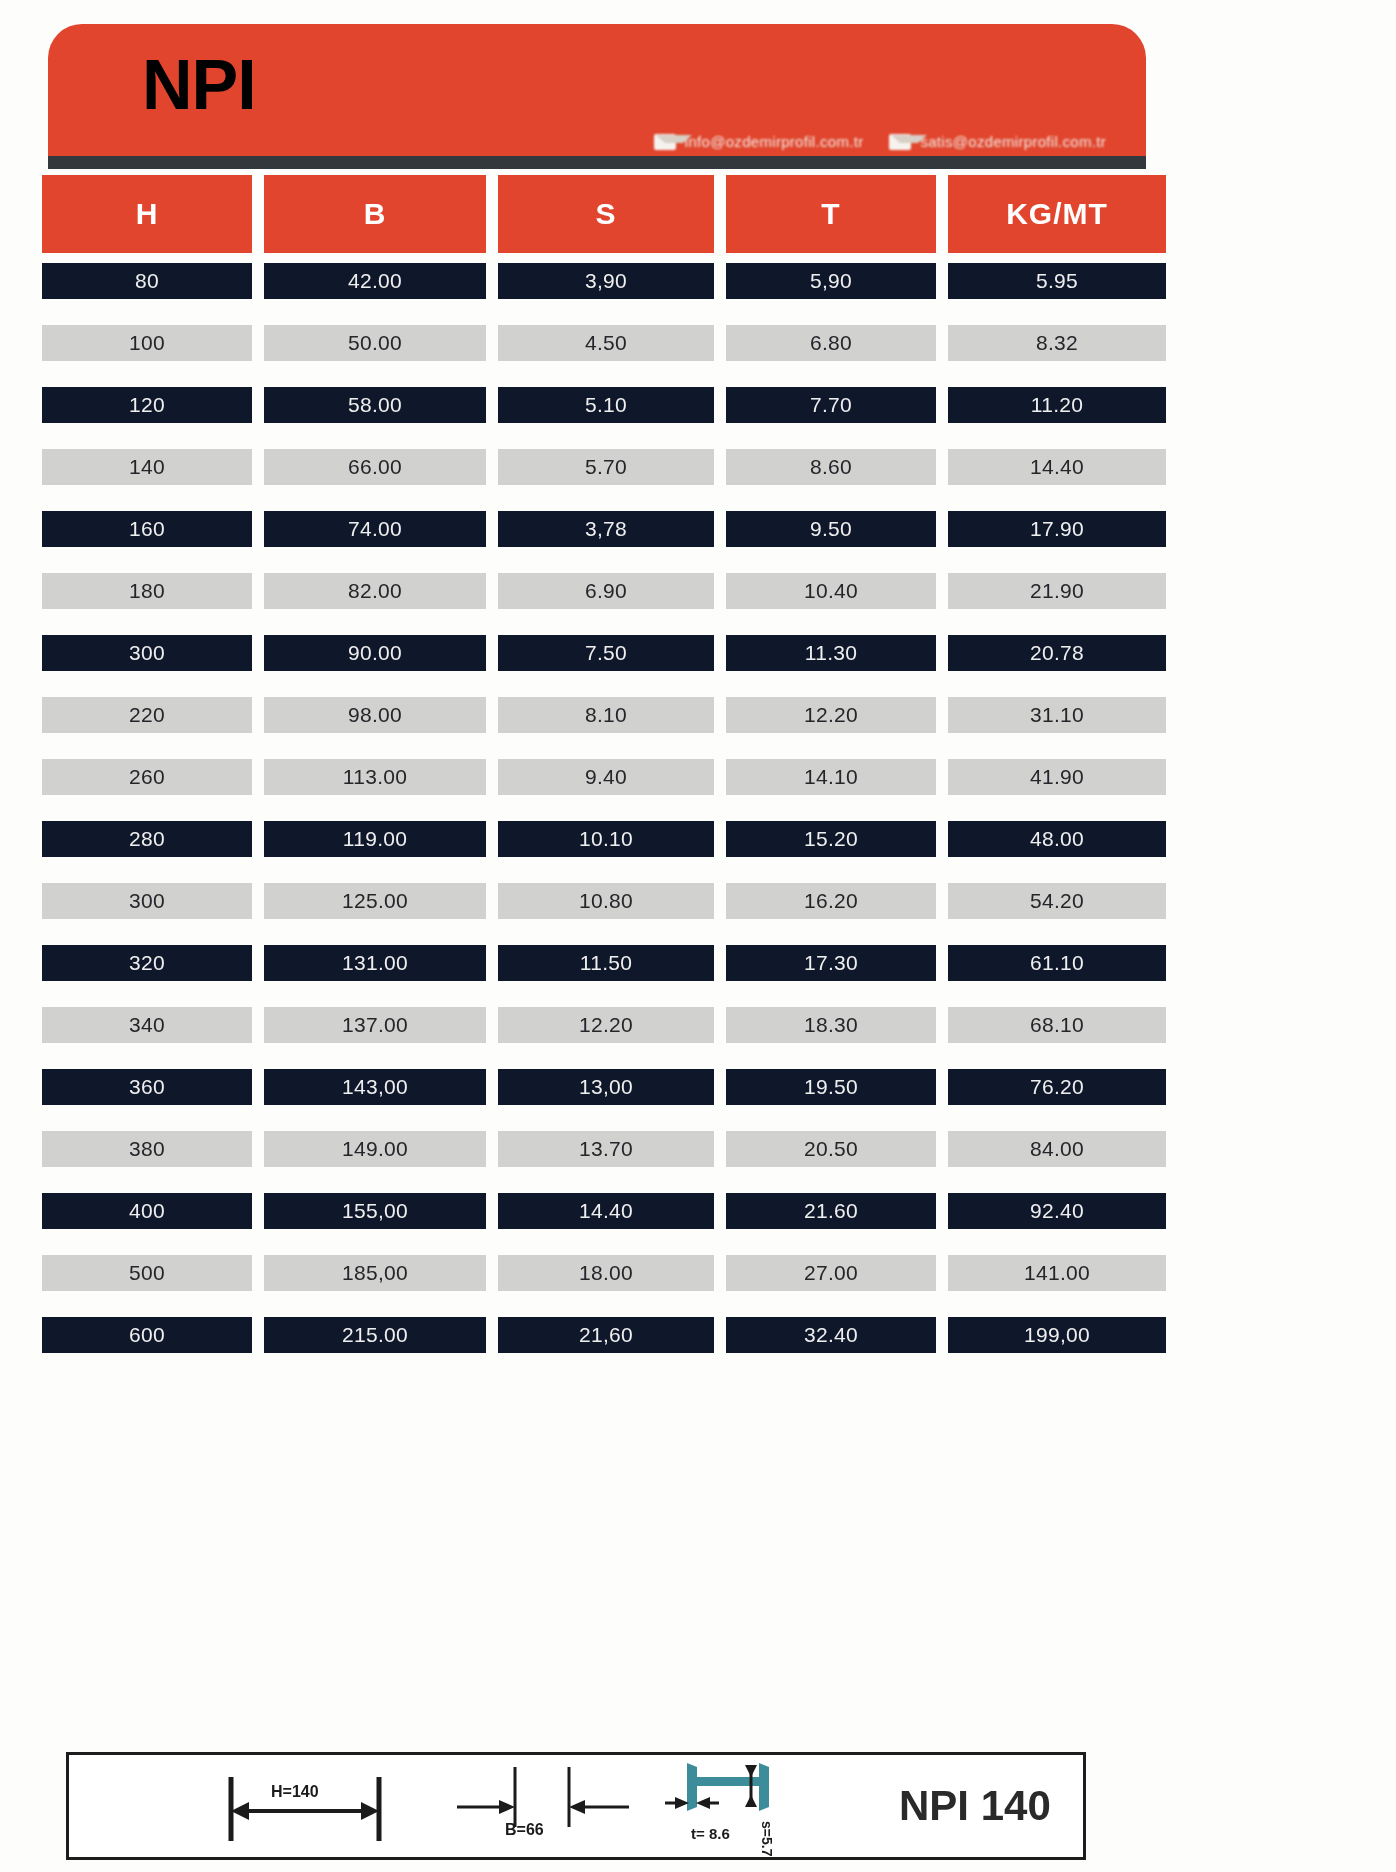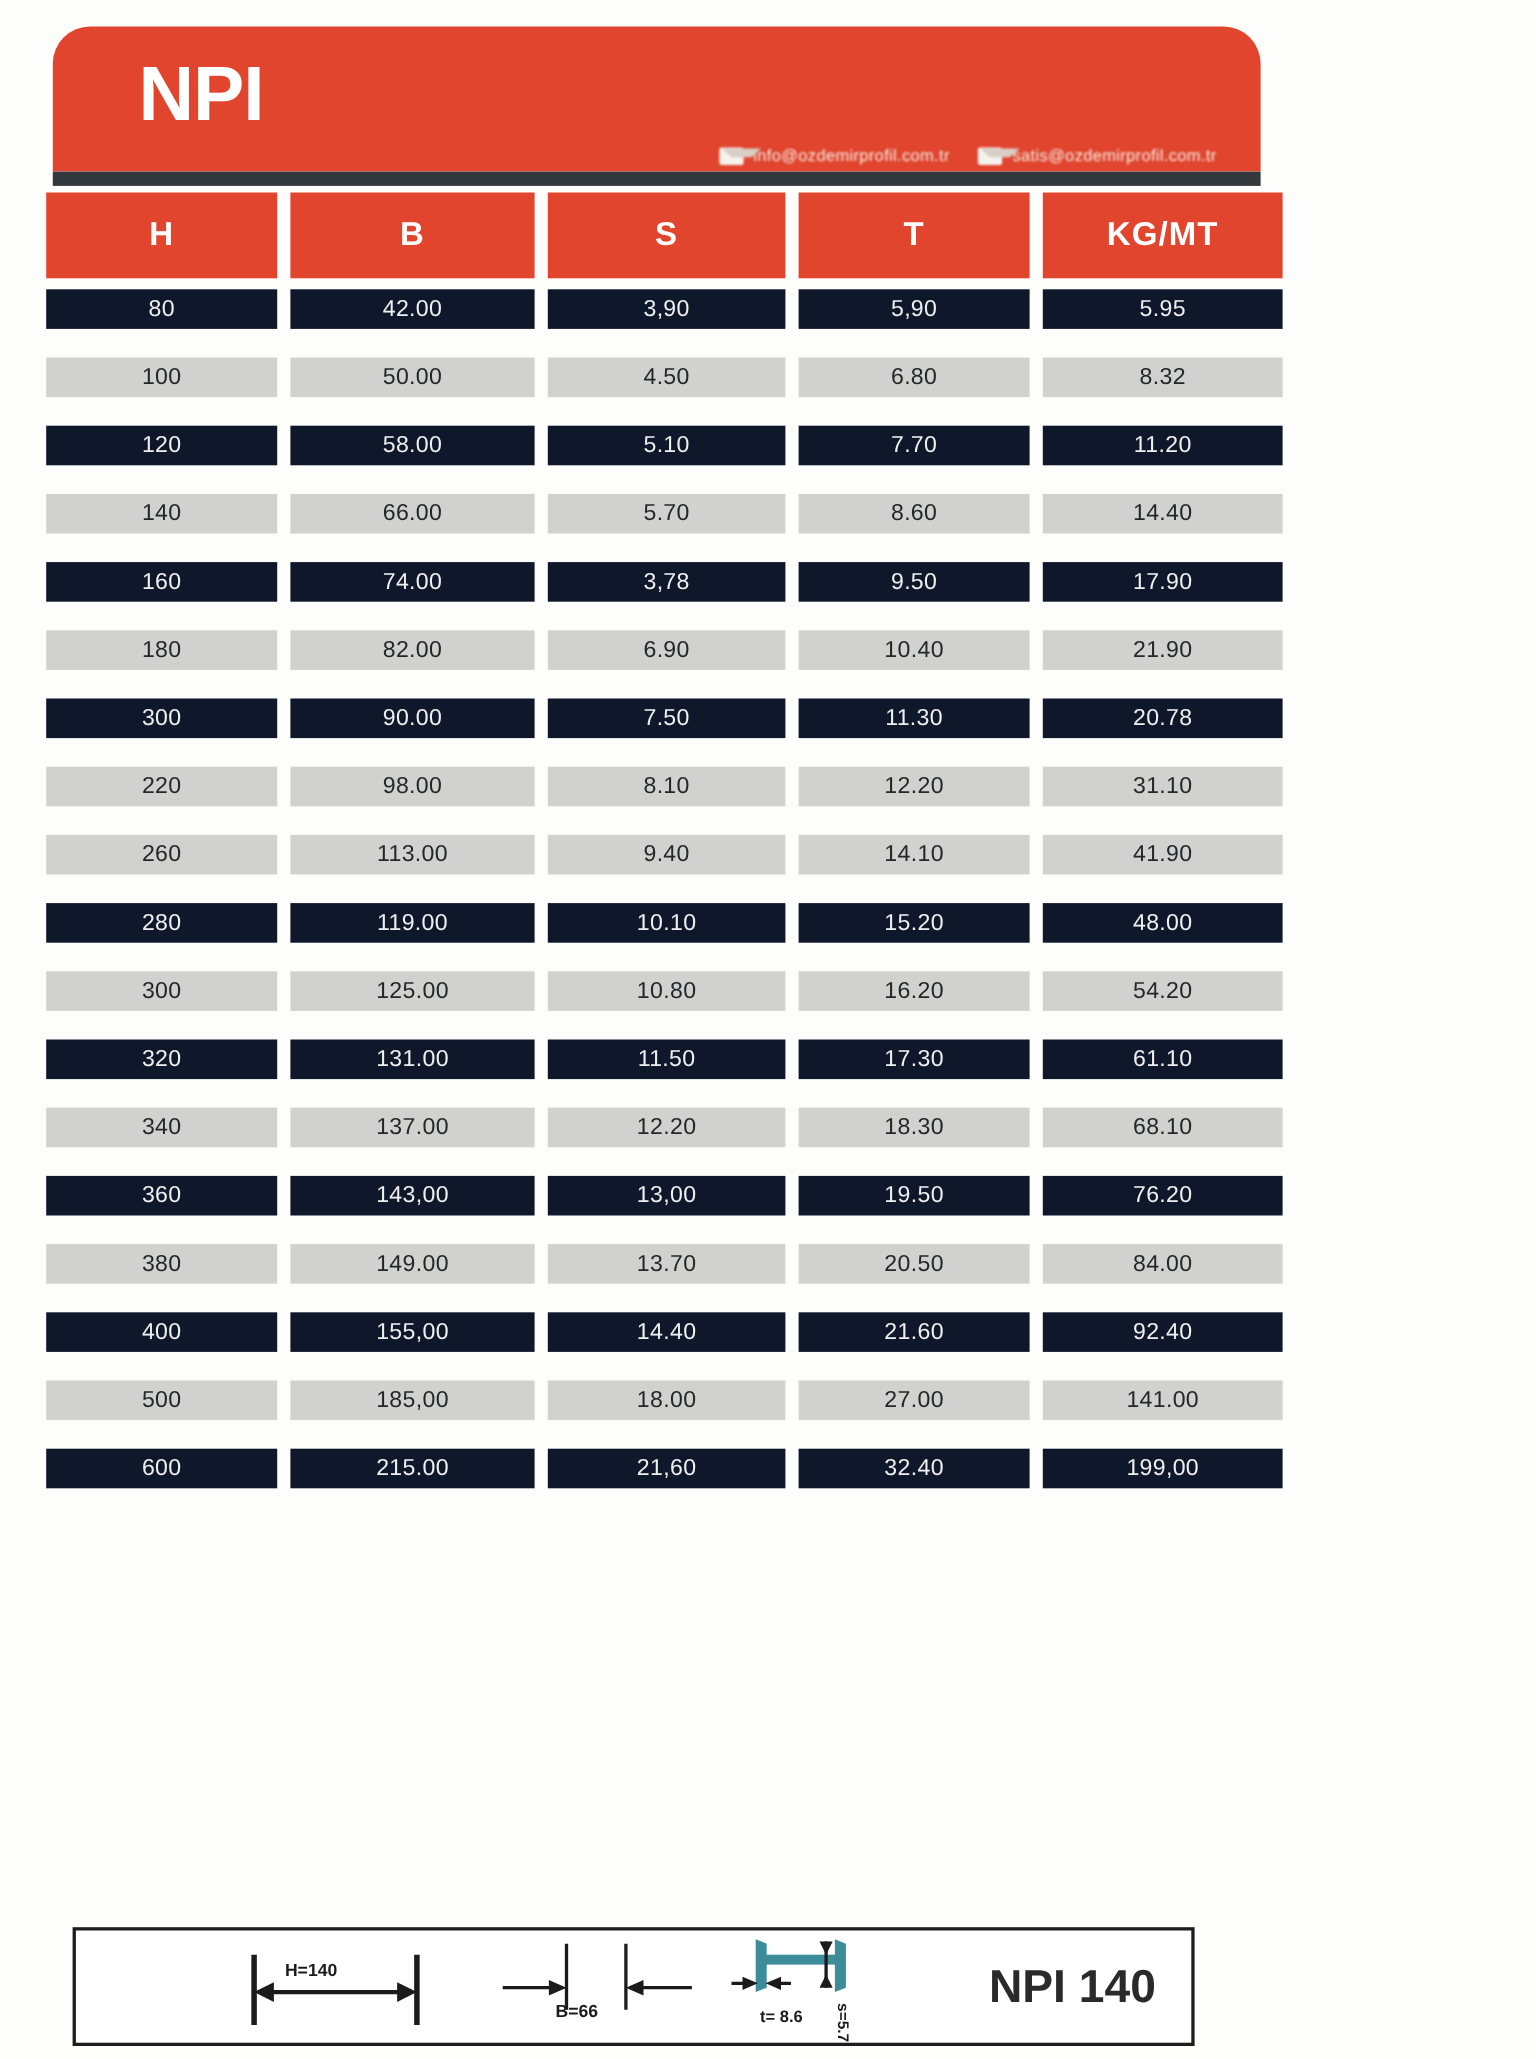"NPI" .brand { color: #ffffff -> #000000; left: 78px -> 94px }
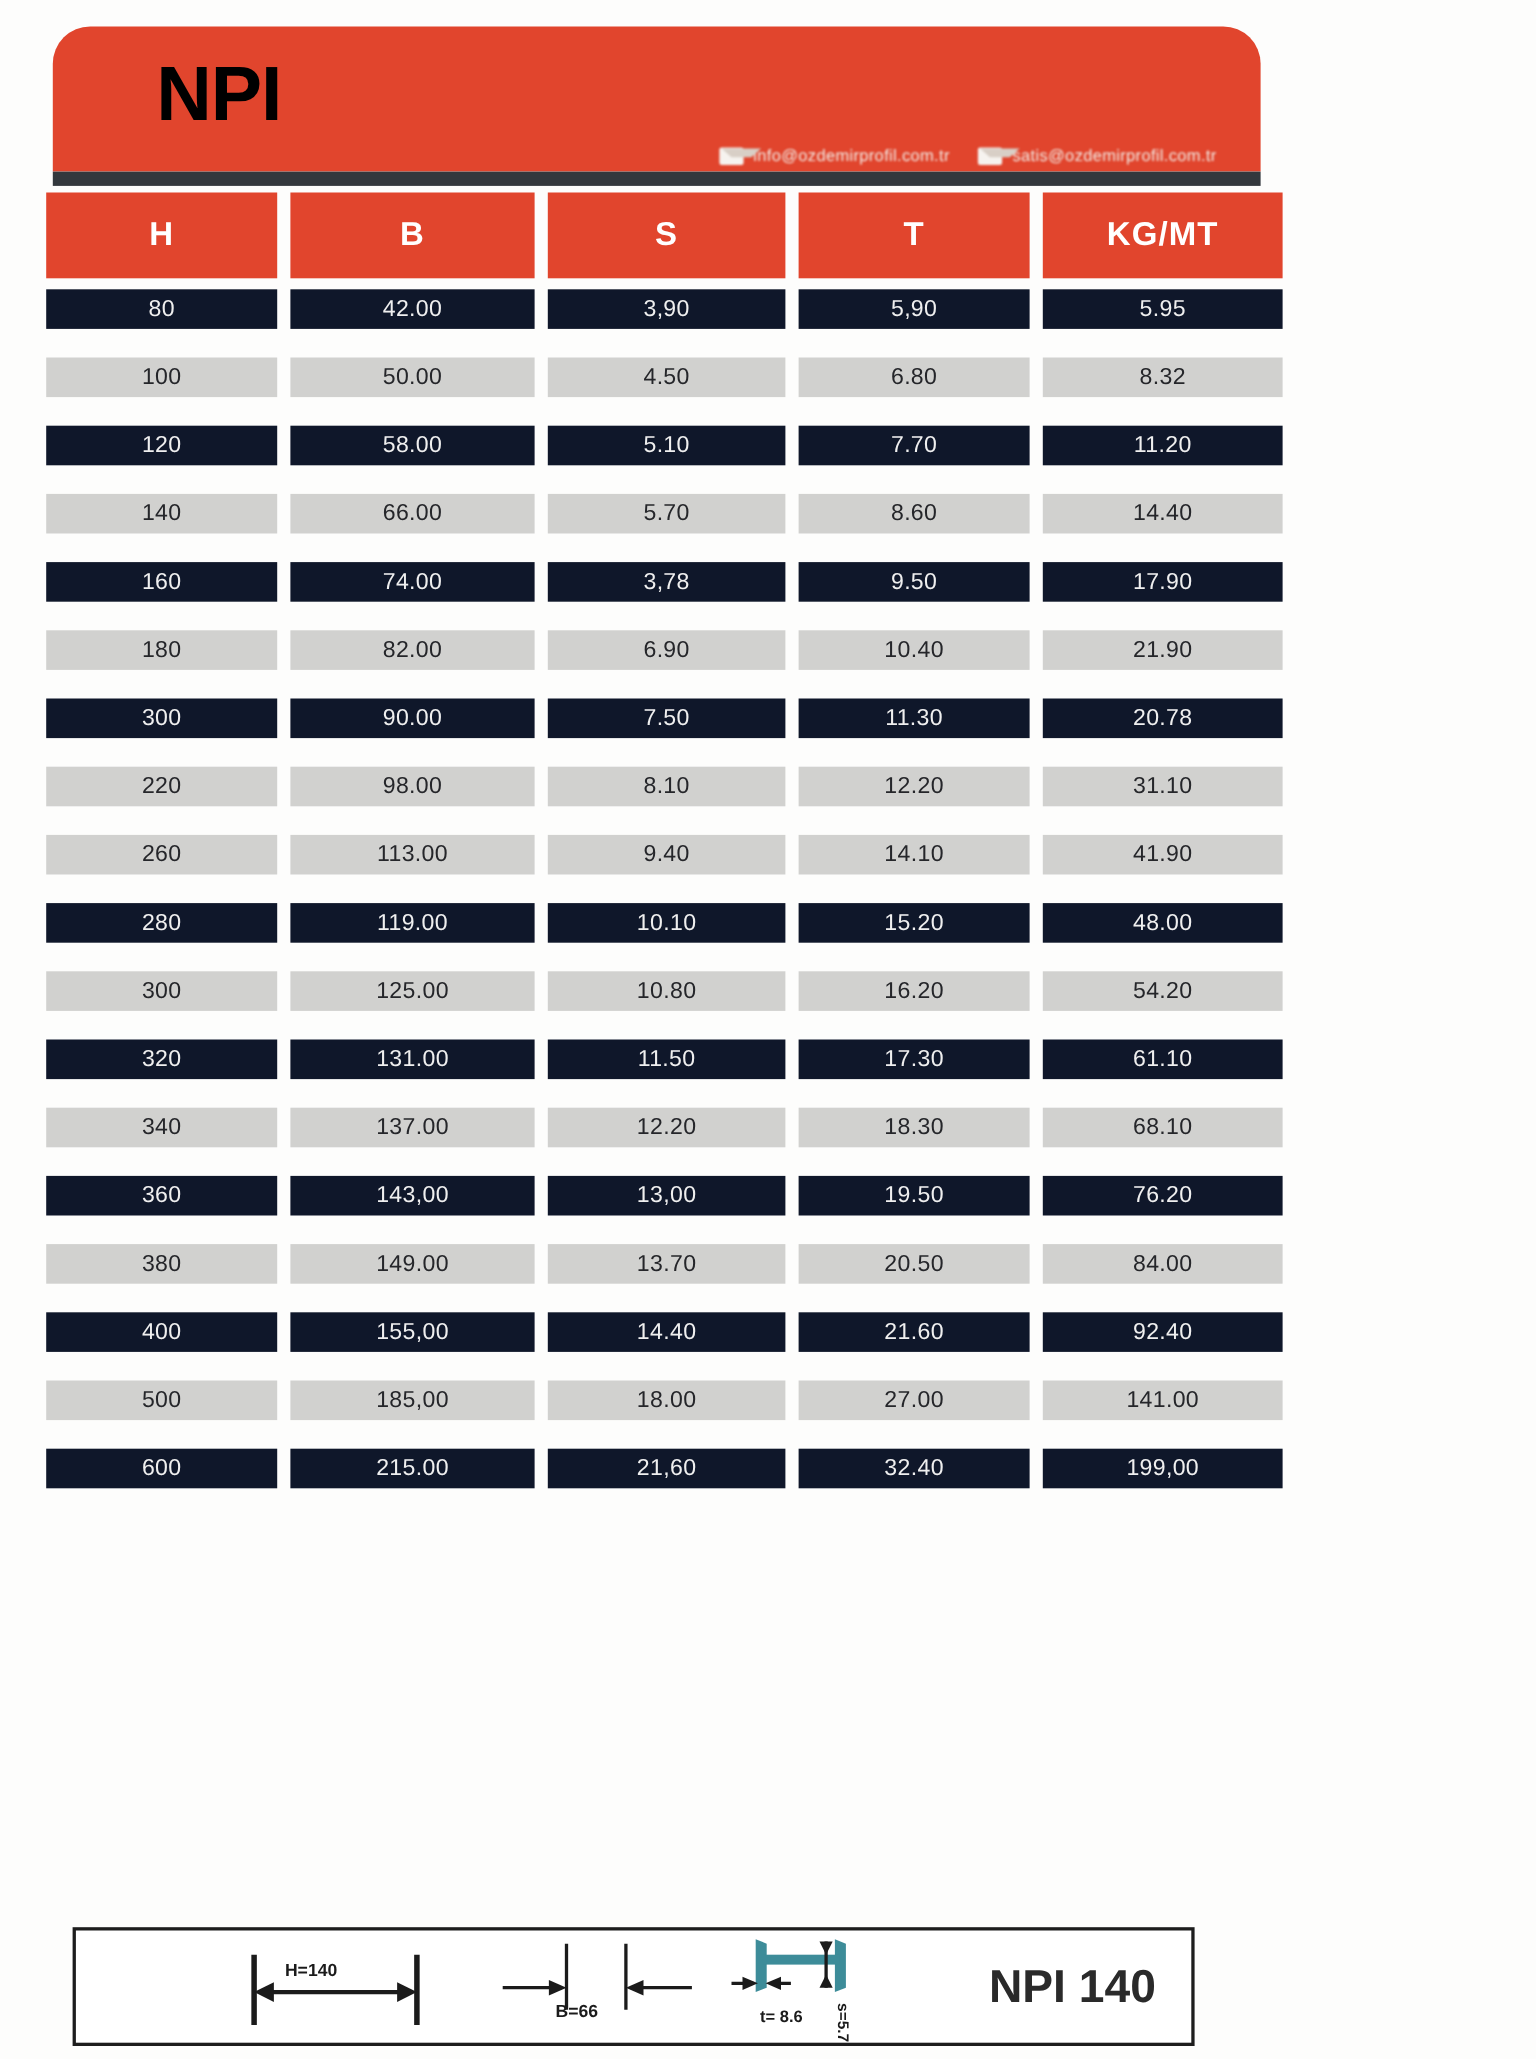"H=140" span.label-small { left: 40px -> 52px }
